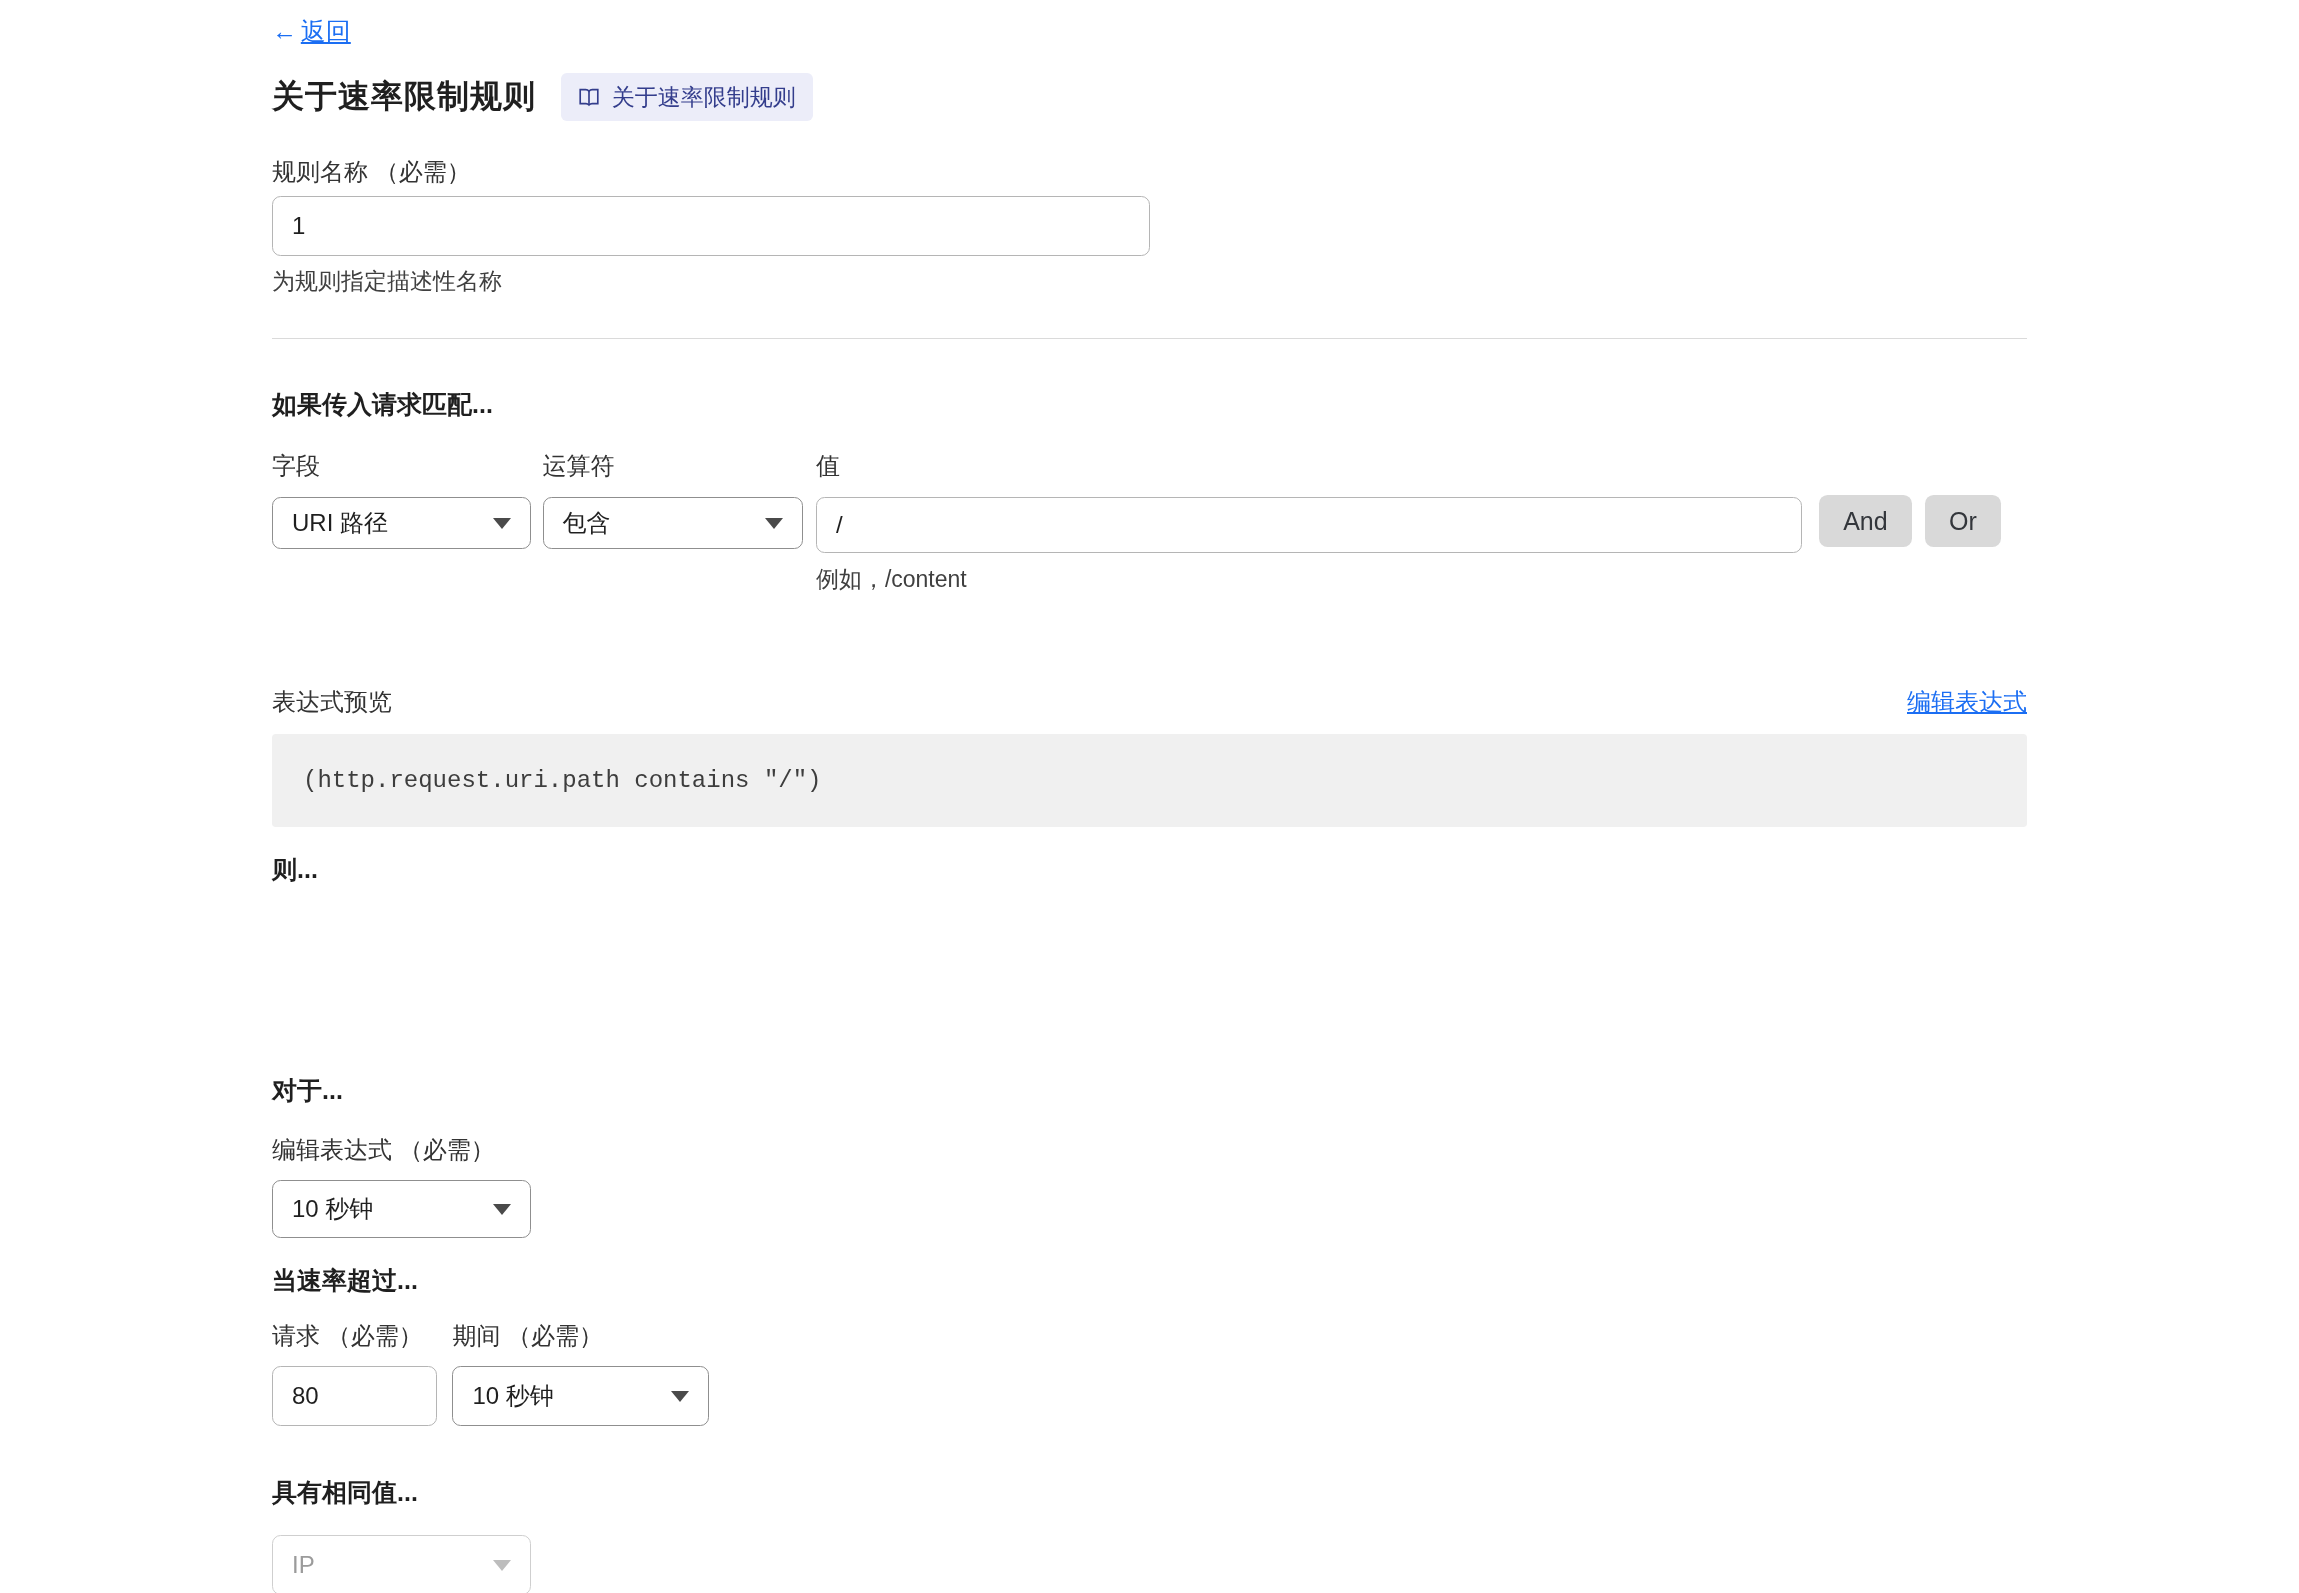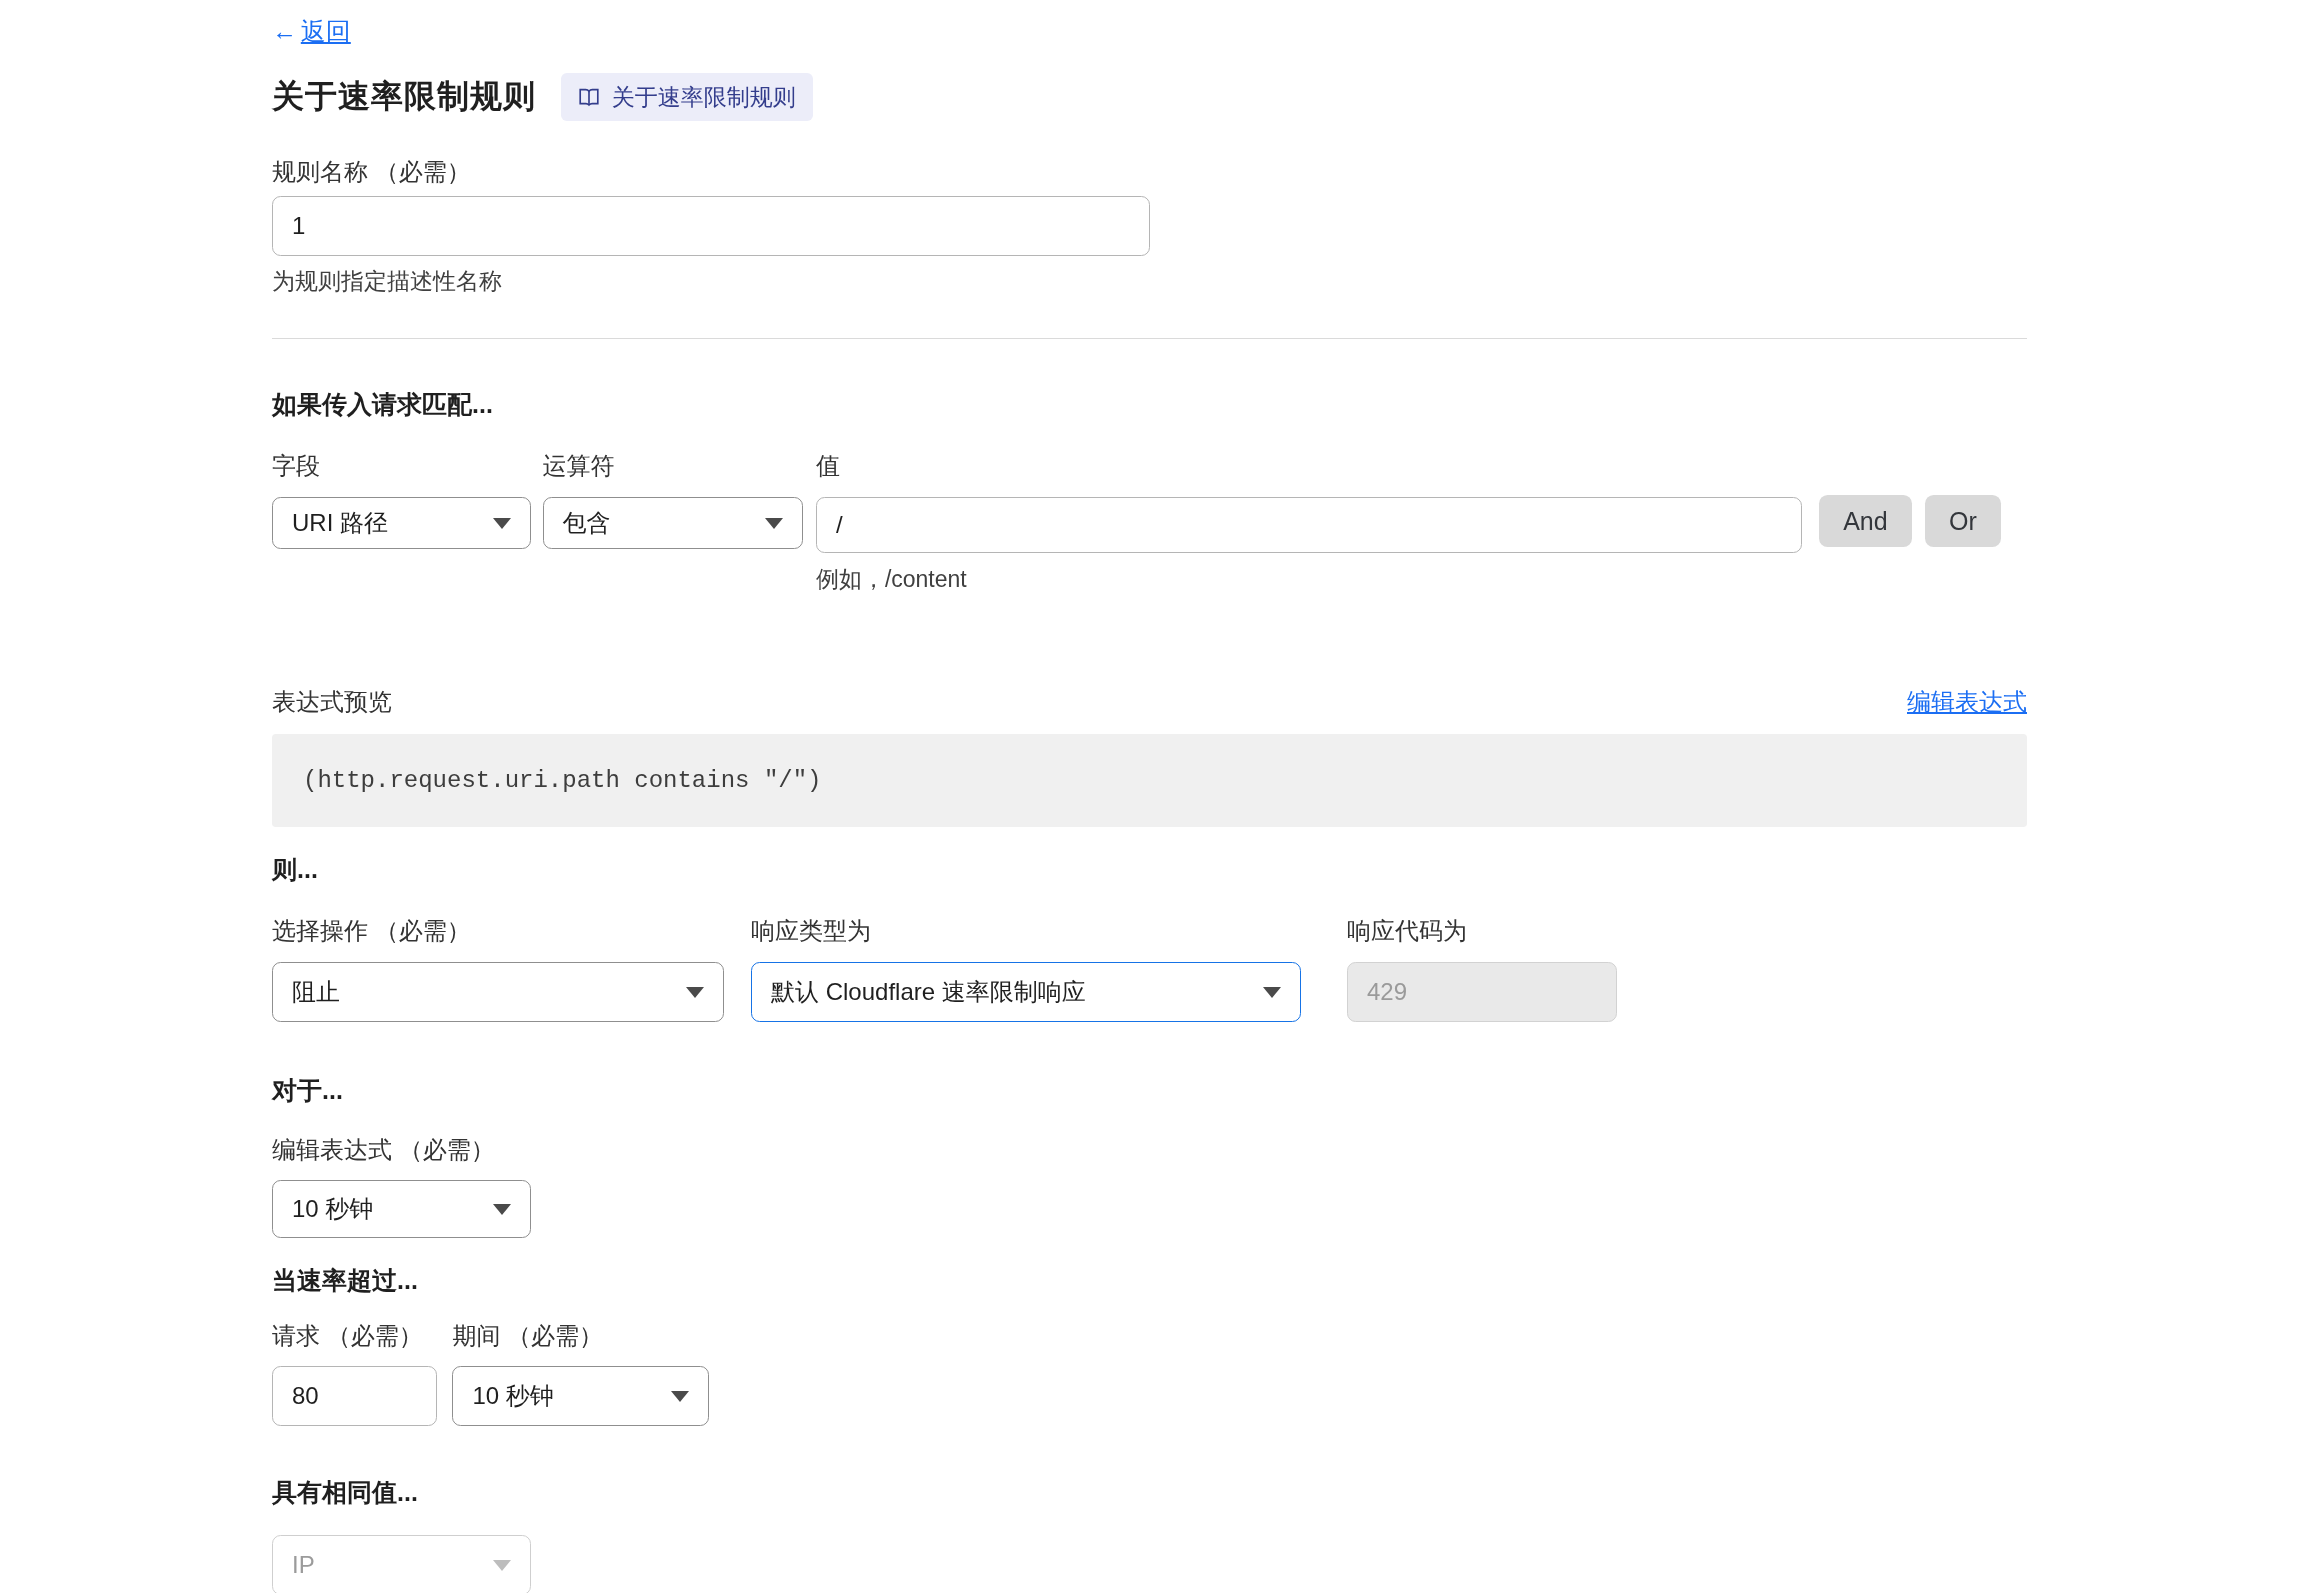"选择操作 （必需）" div.then-row { html: <div> <div> <div>选择操作 （必需）</div> <div> <span>阻止</span> <span></span> </div> </div> <div> <div>响应类型为</div> <div> <span>默认 Cloudflare 速率限制响应</span> <span></span> </div> </div> <div> <div>响应代码为</div> <div> <span>429</span> </div> </div> </div> -> none }
